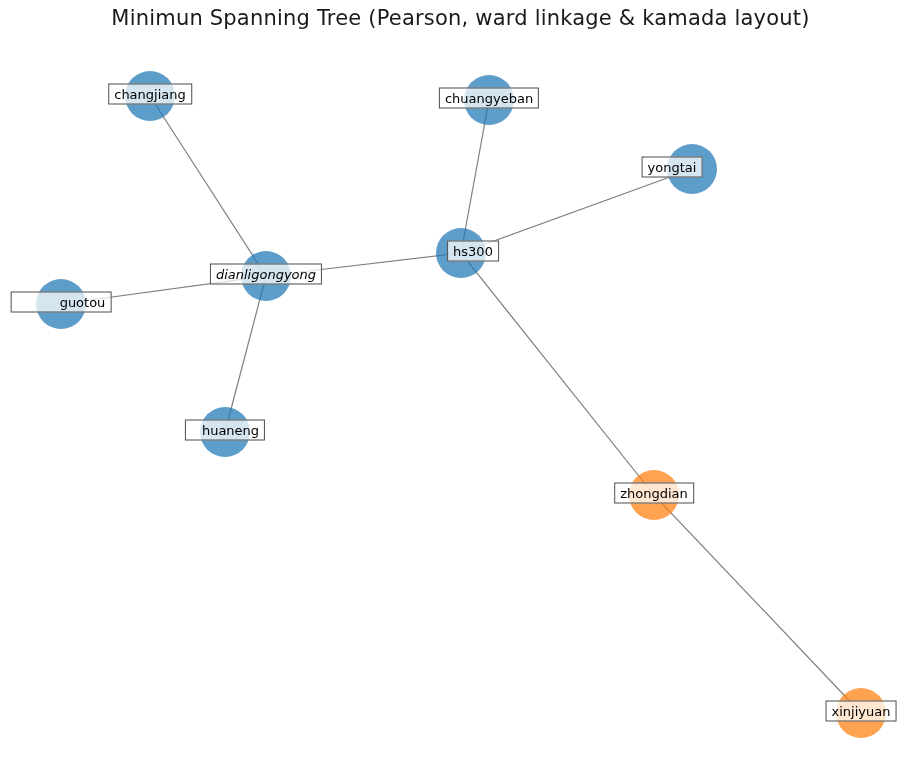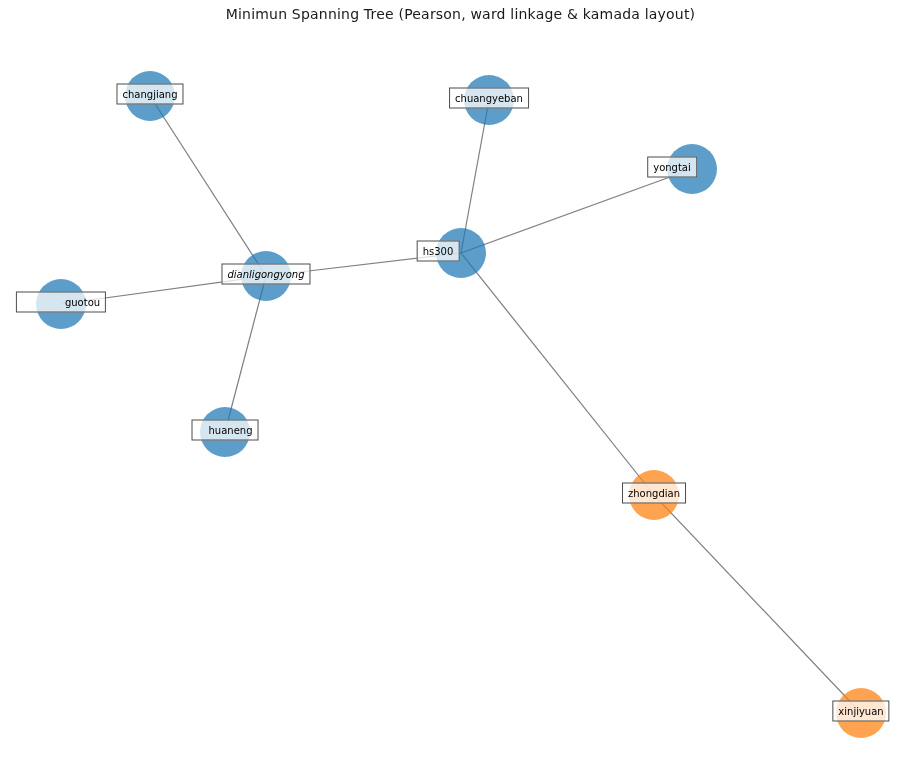"Minimun Spanning Tree (Pearson, ward" .chart-title { font-size: 14px -> 21px }
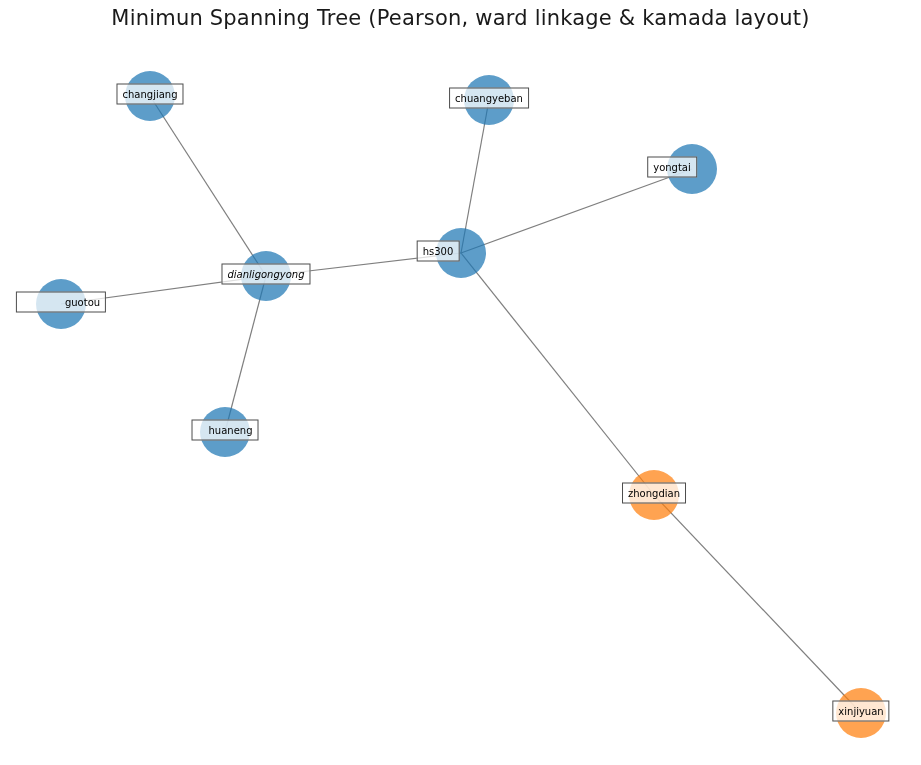"changjiang" .node-label { font-size: 10px -> 13px }
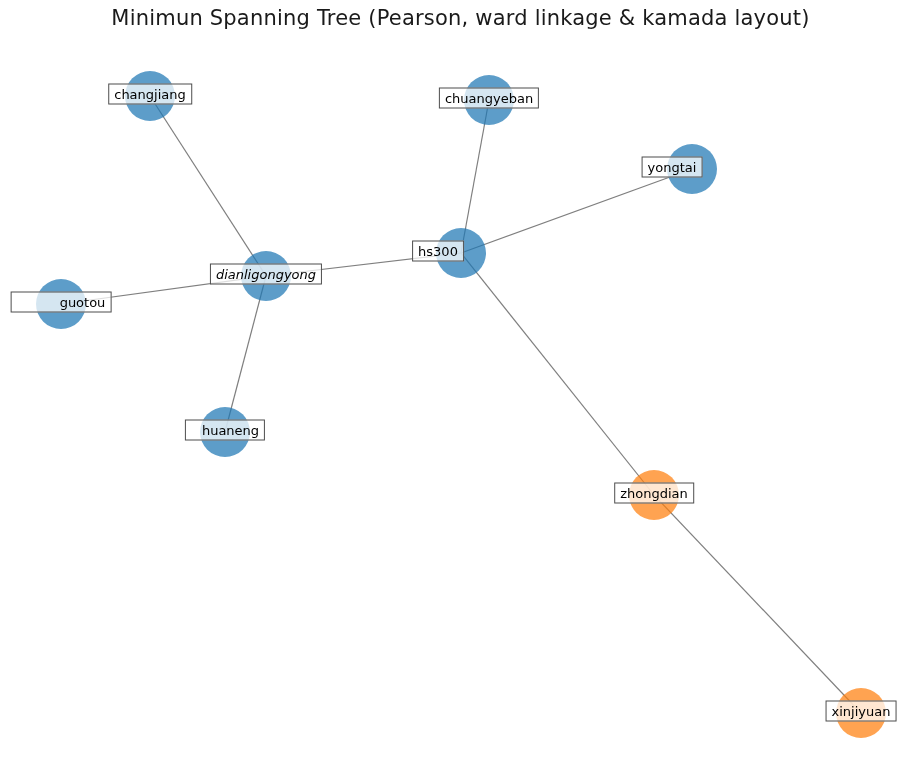"hs300" div.node-label { left: 438px -> 473px }
